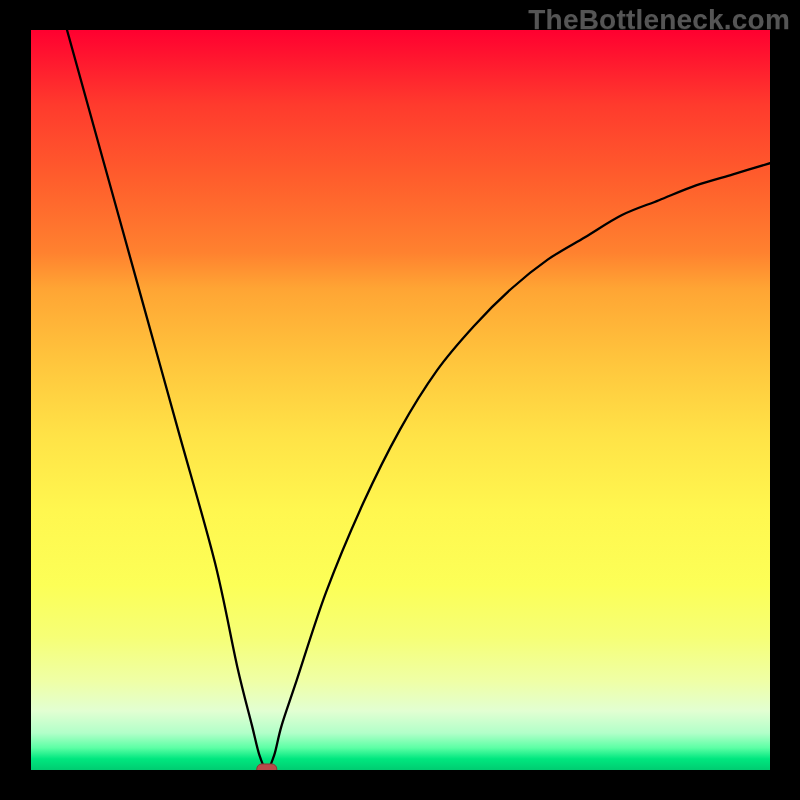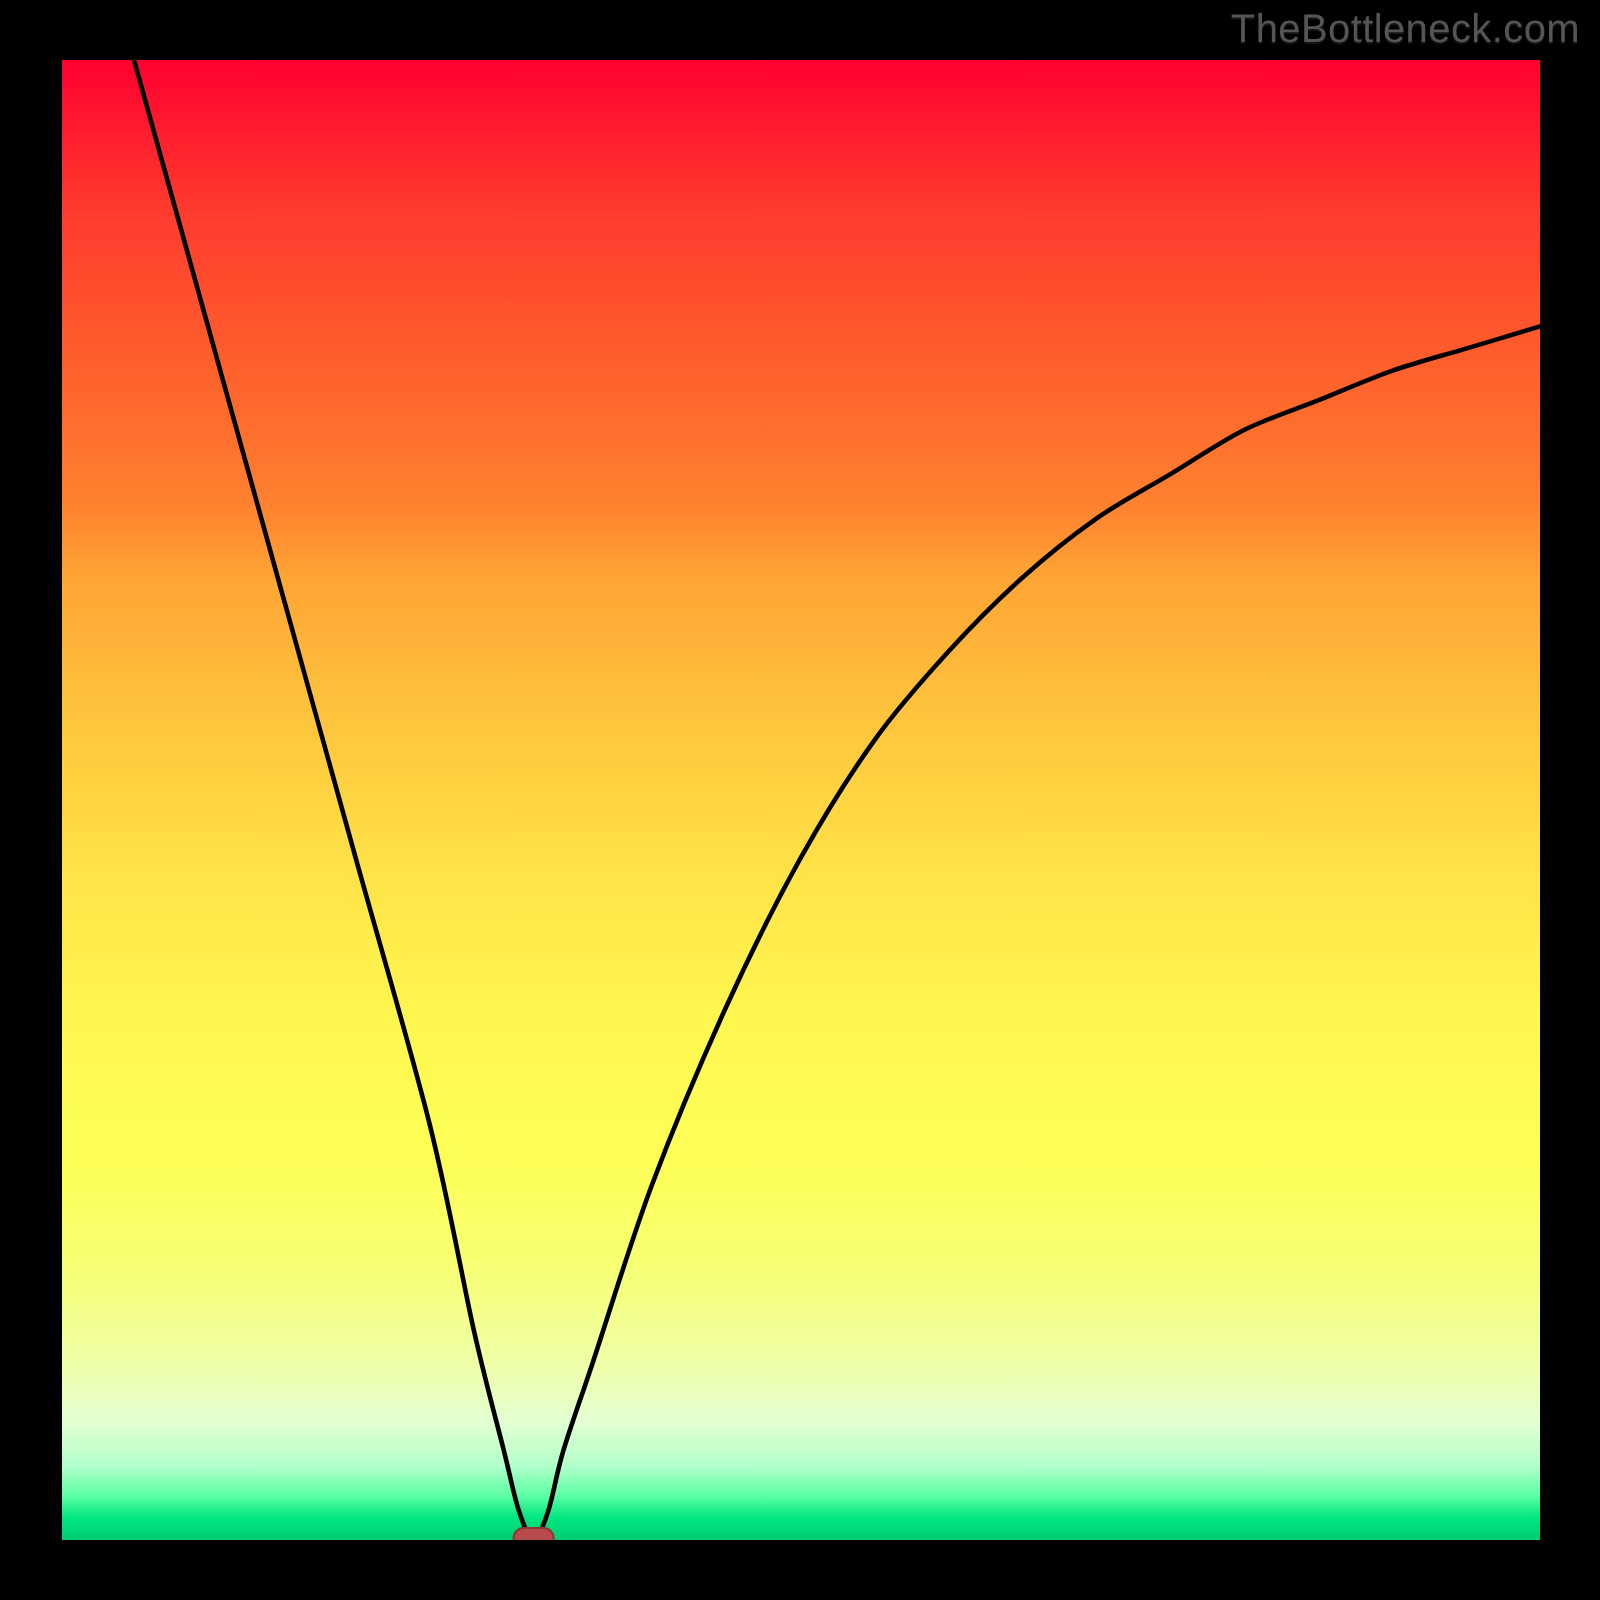"TheBottleneck.com" .watermark { font-size: 20px -> 28px; font-weight: 400 -> 700 }
